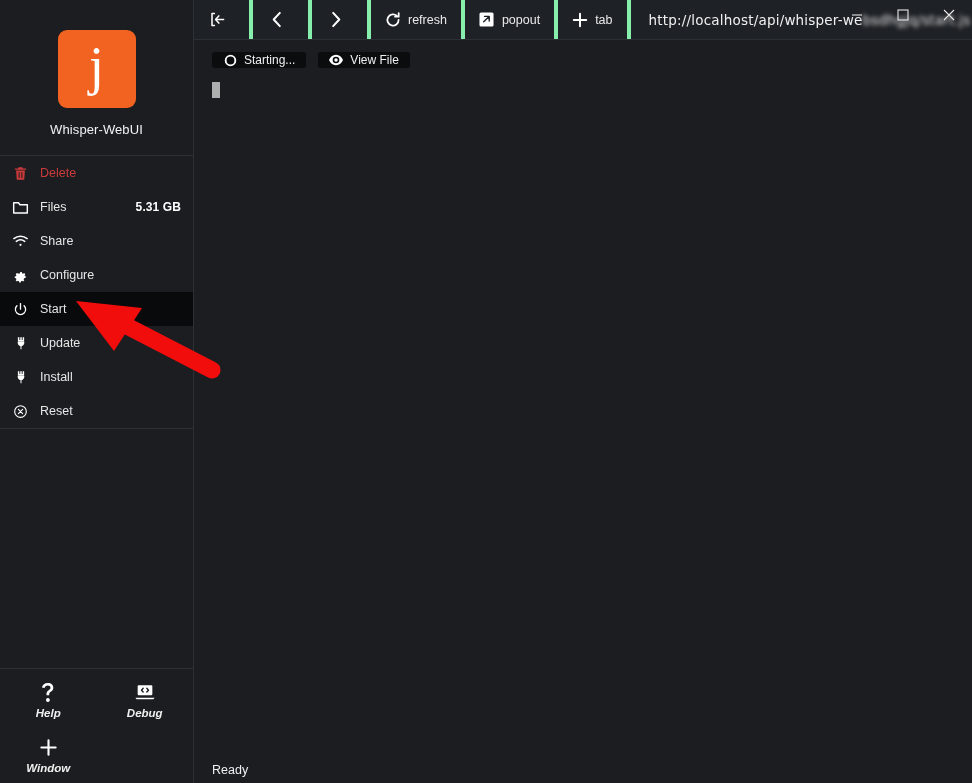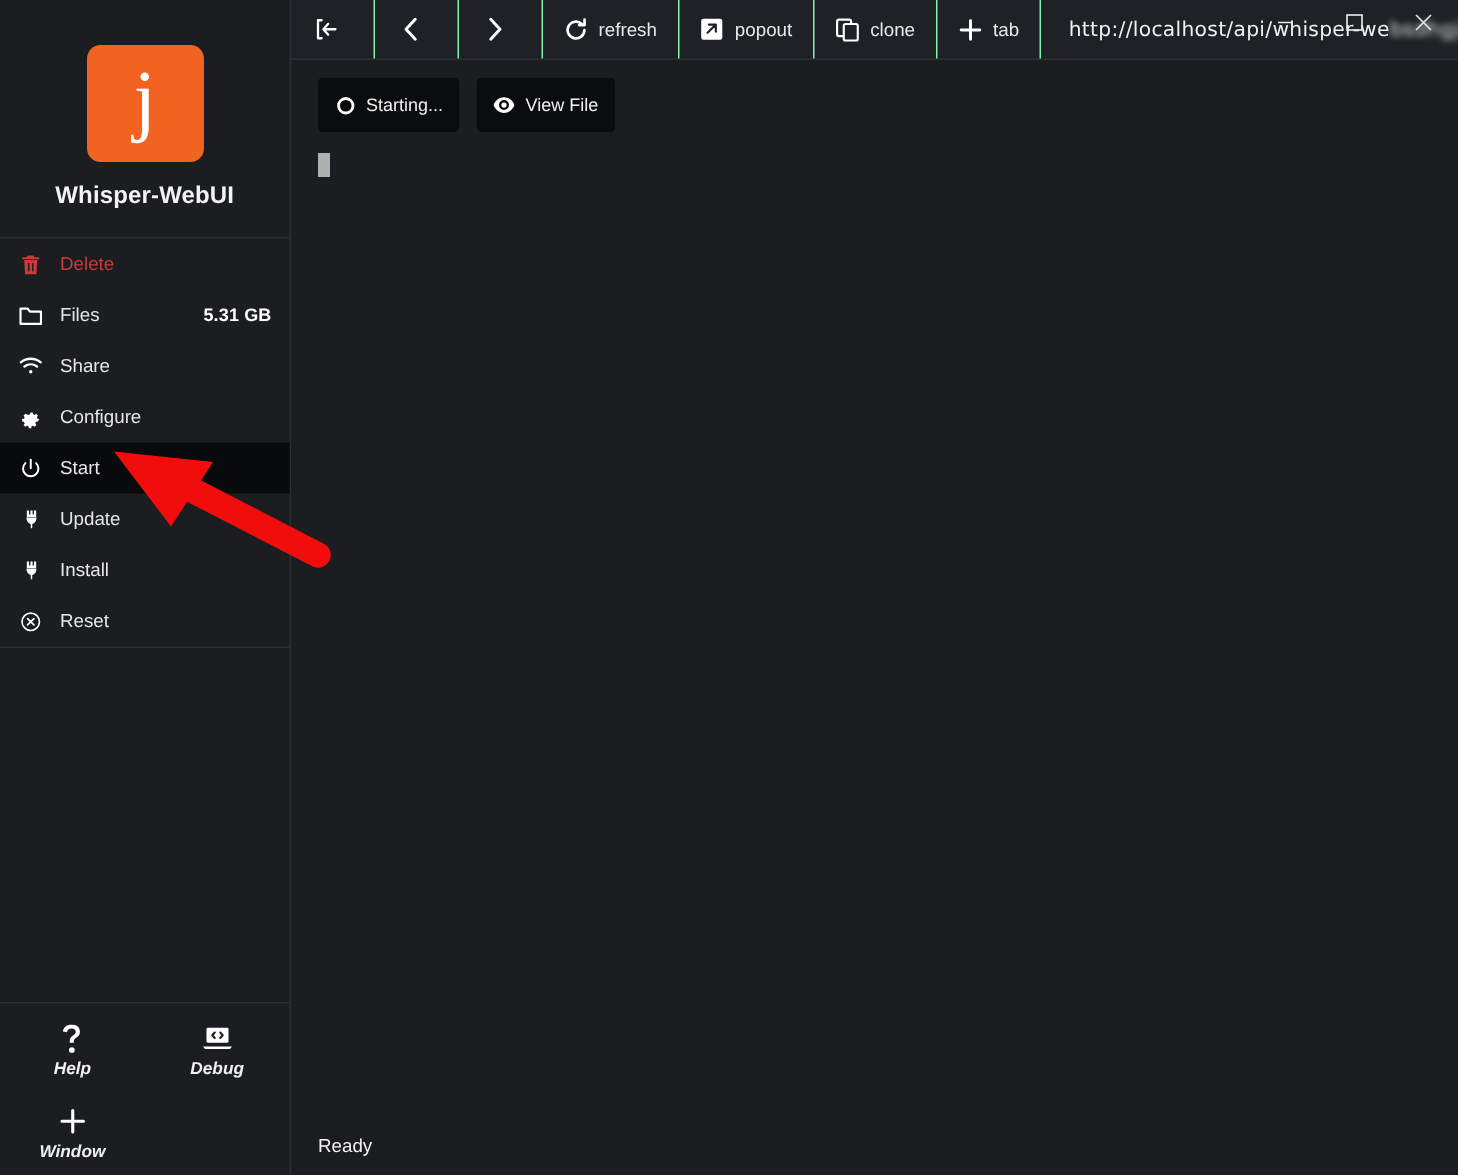"refresh" .tb-btn { border-right: 1px solid #86efac -> 4px solid #86efac }
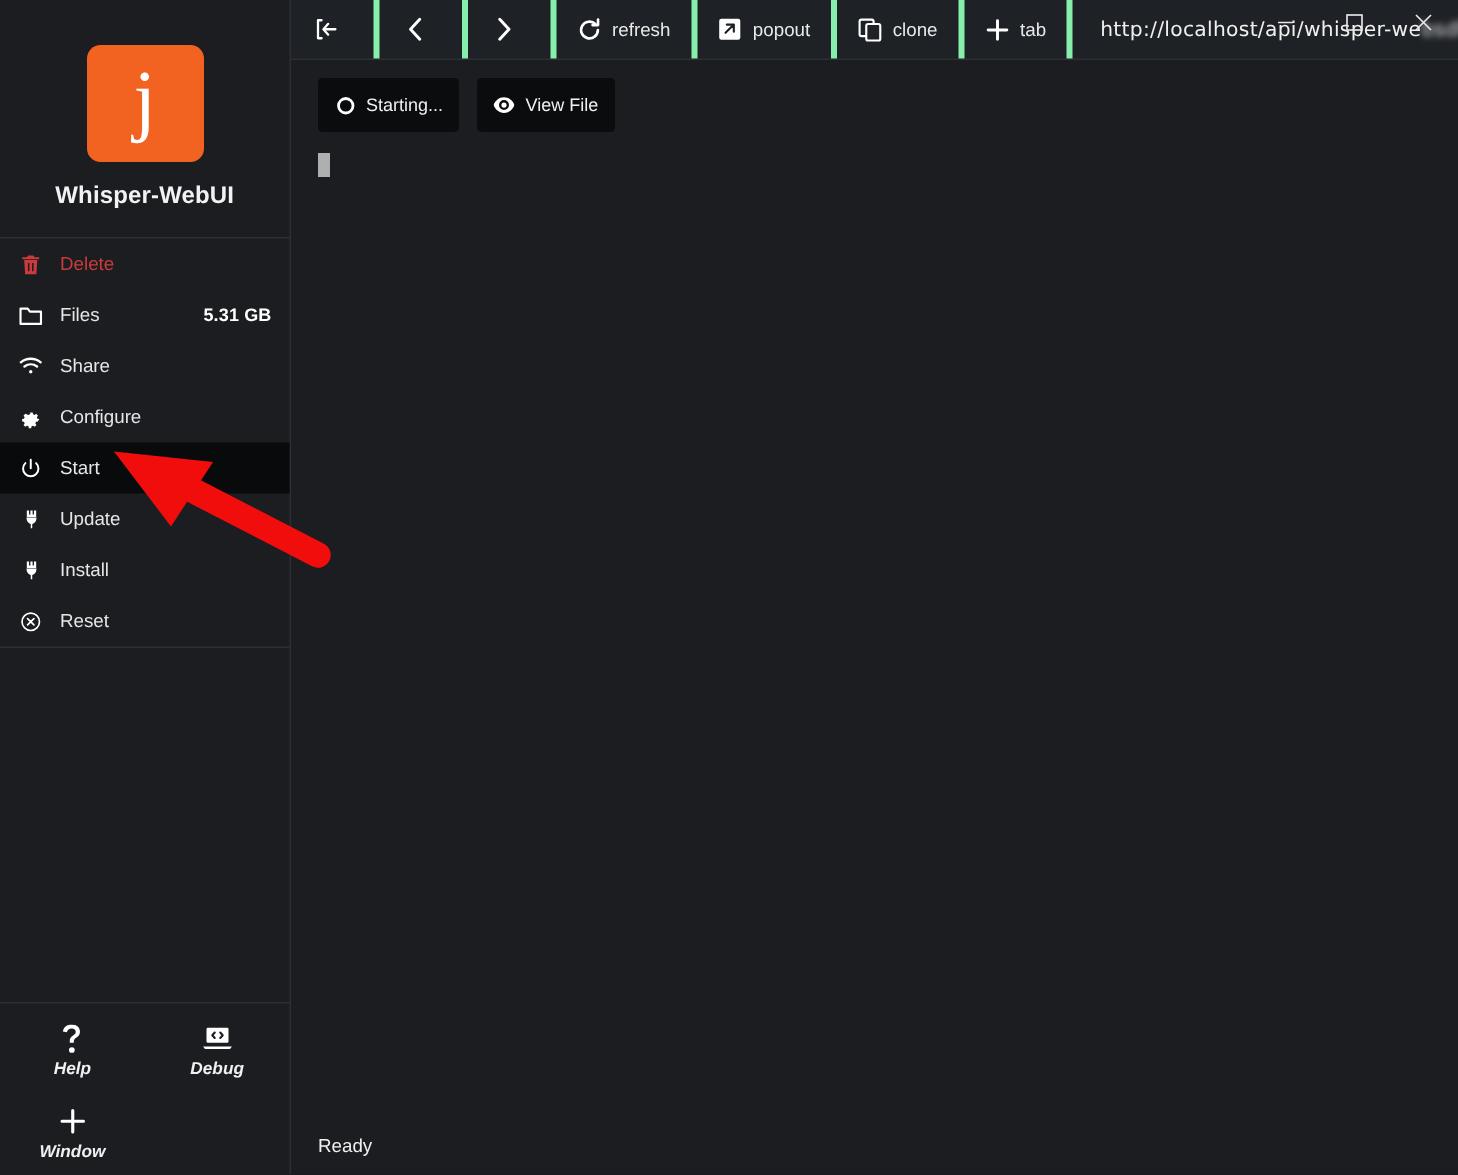"clone" div.tb-btn { html: <div> <span> <svg> <rect></rect> <rect></rect> </svg> </span> <span>clone</span> </div> -> none }
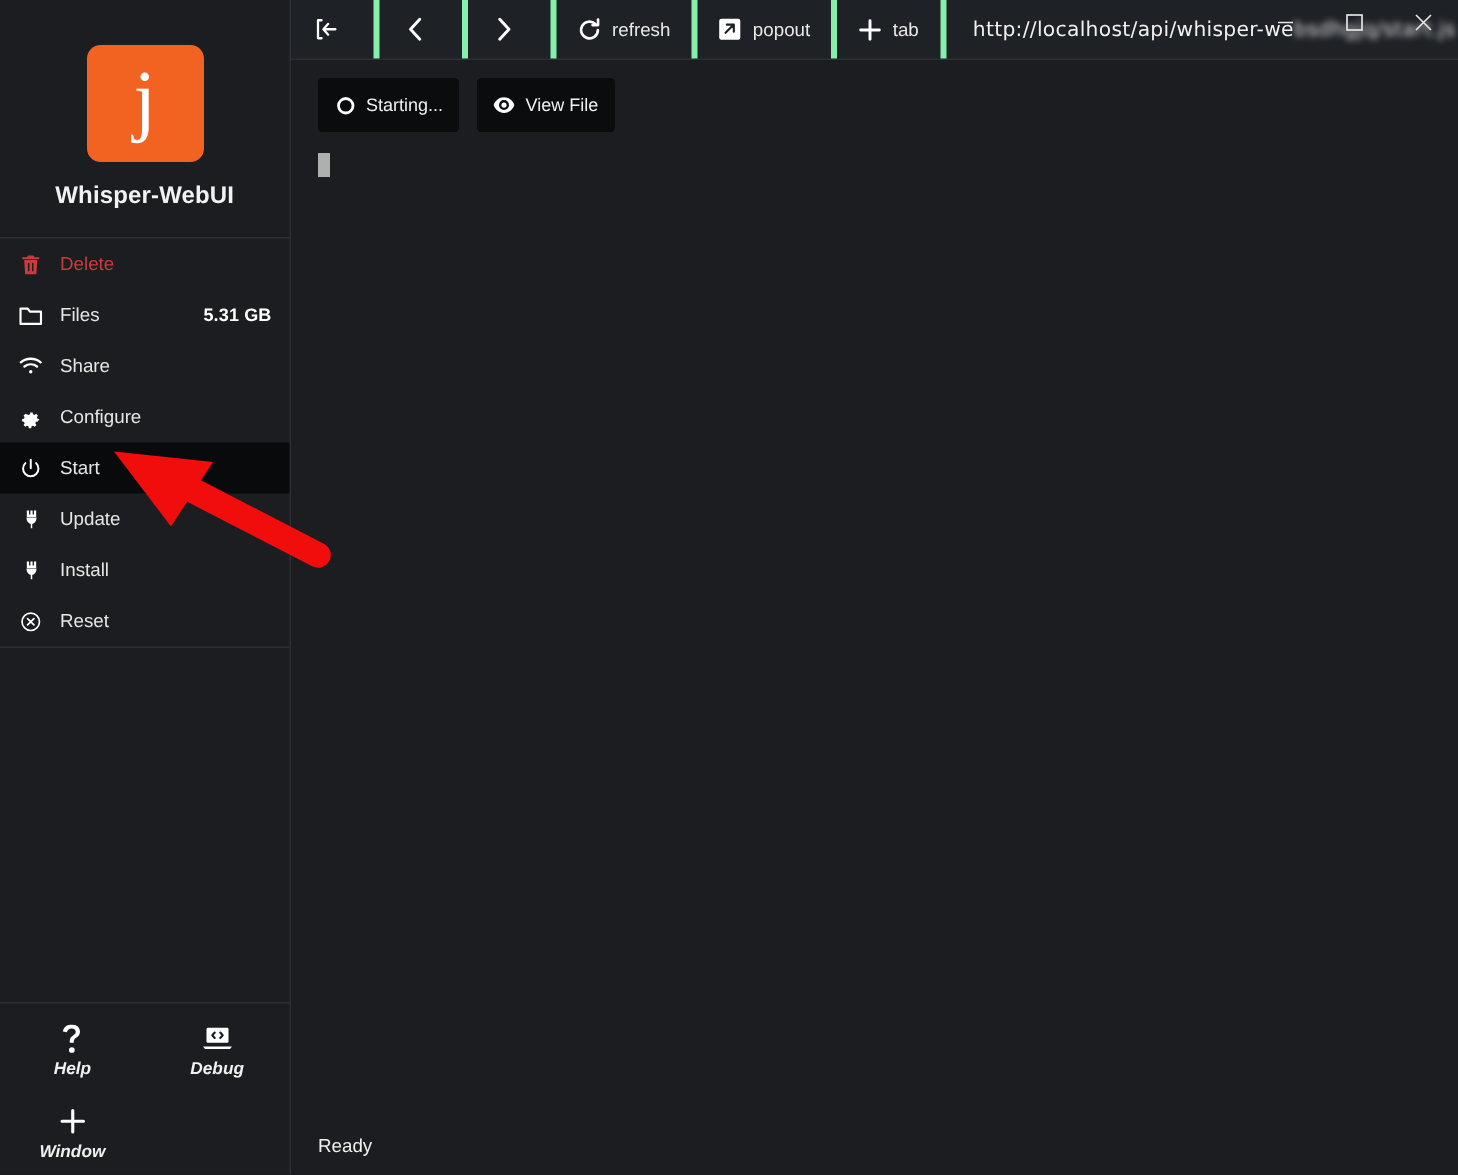"Starting..." .action-btn { height: 36px -> 16px }
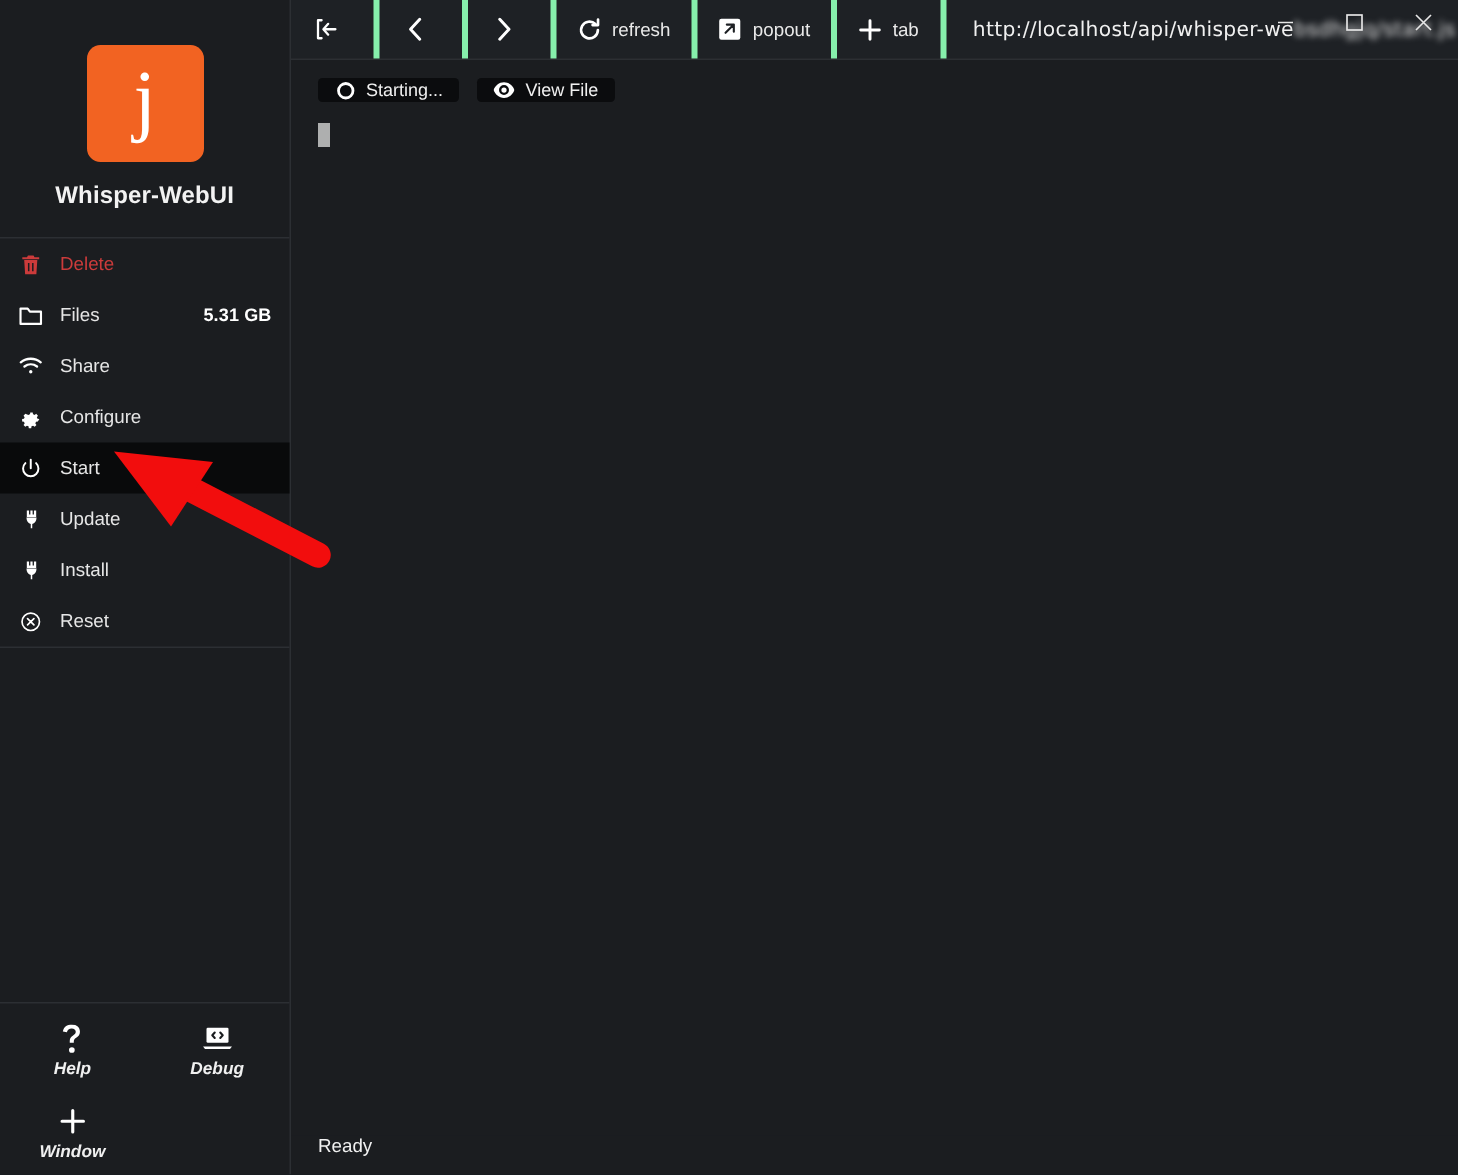"Whisper-WebUI" .app-title { font-size: 16px -> 13px; font-weight: bold -> normal }
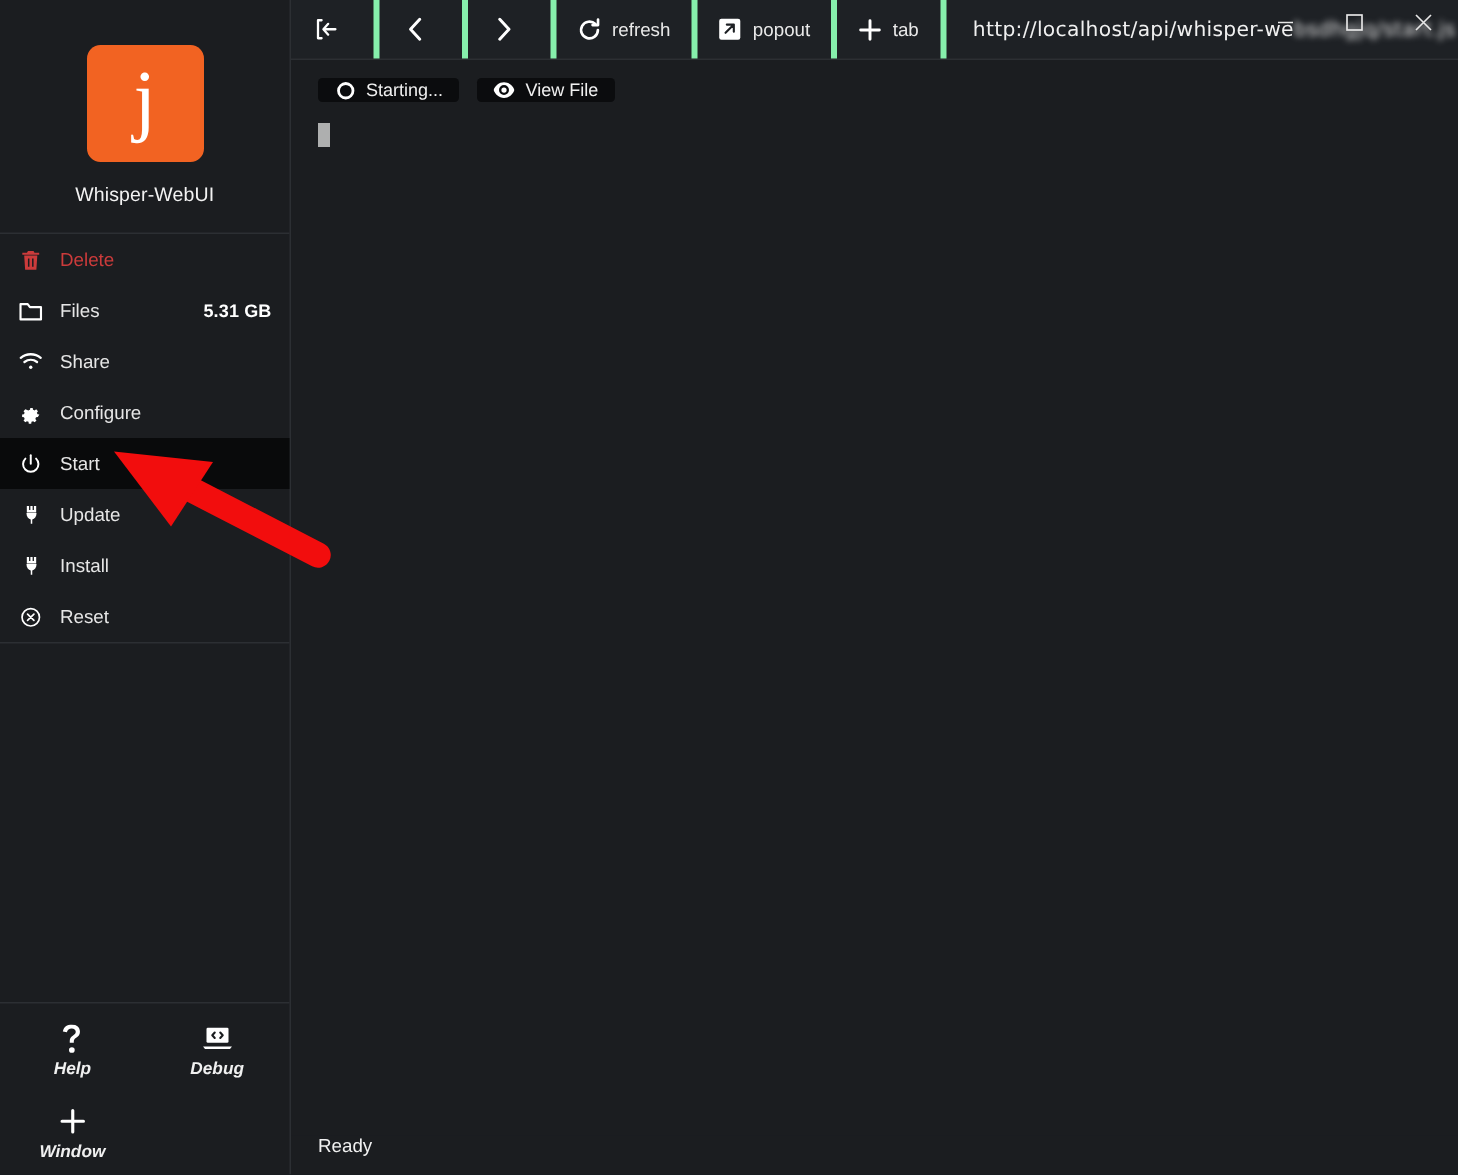"Ready" #statusbar { align-items: none -> center }
